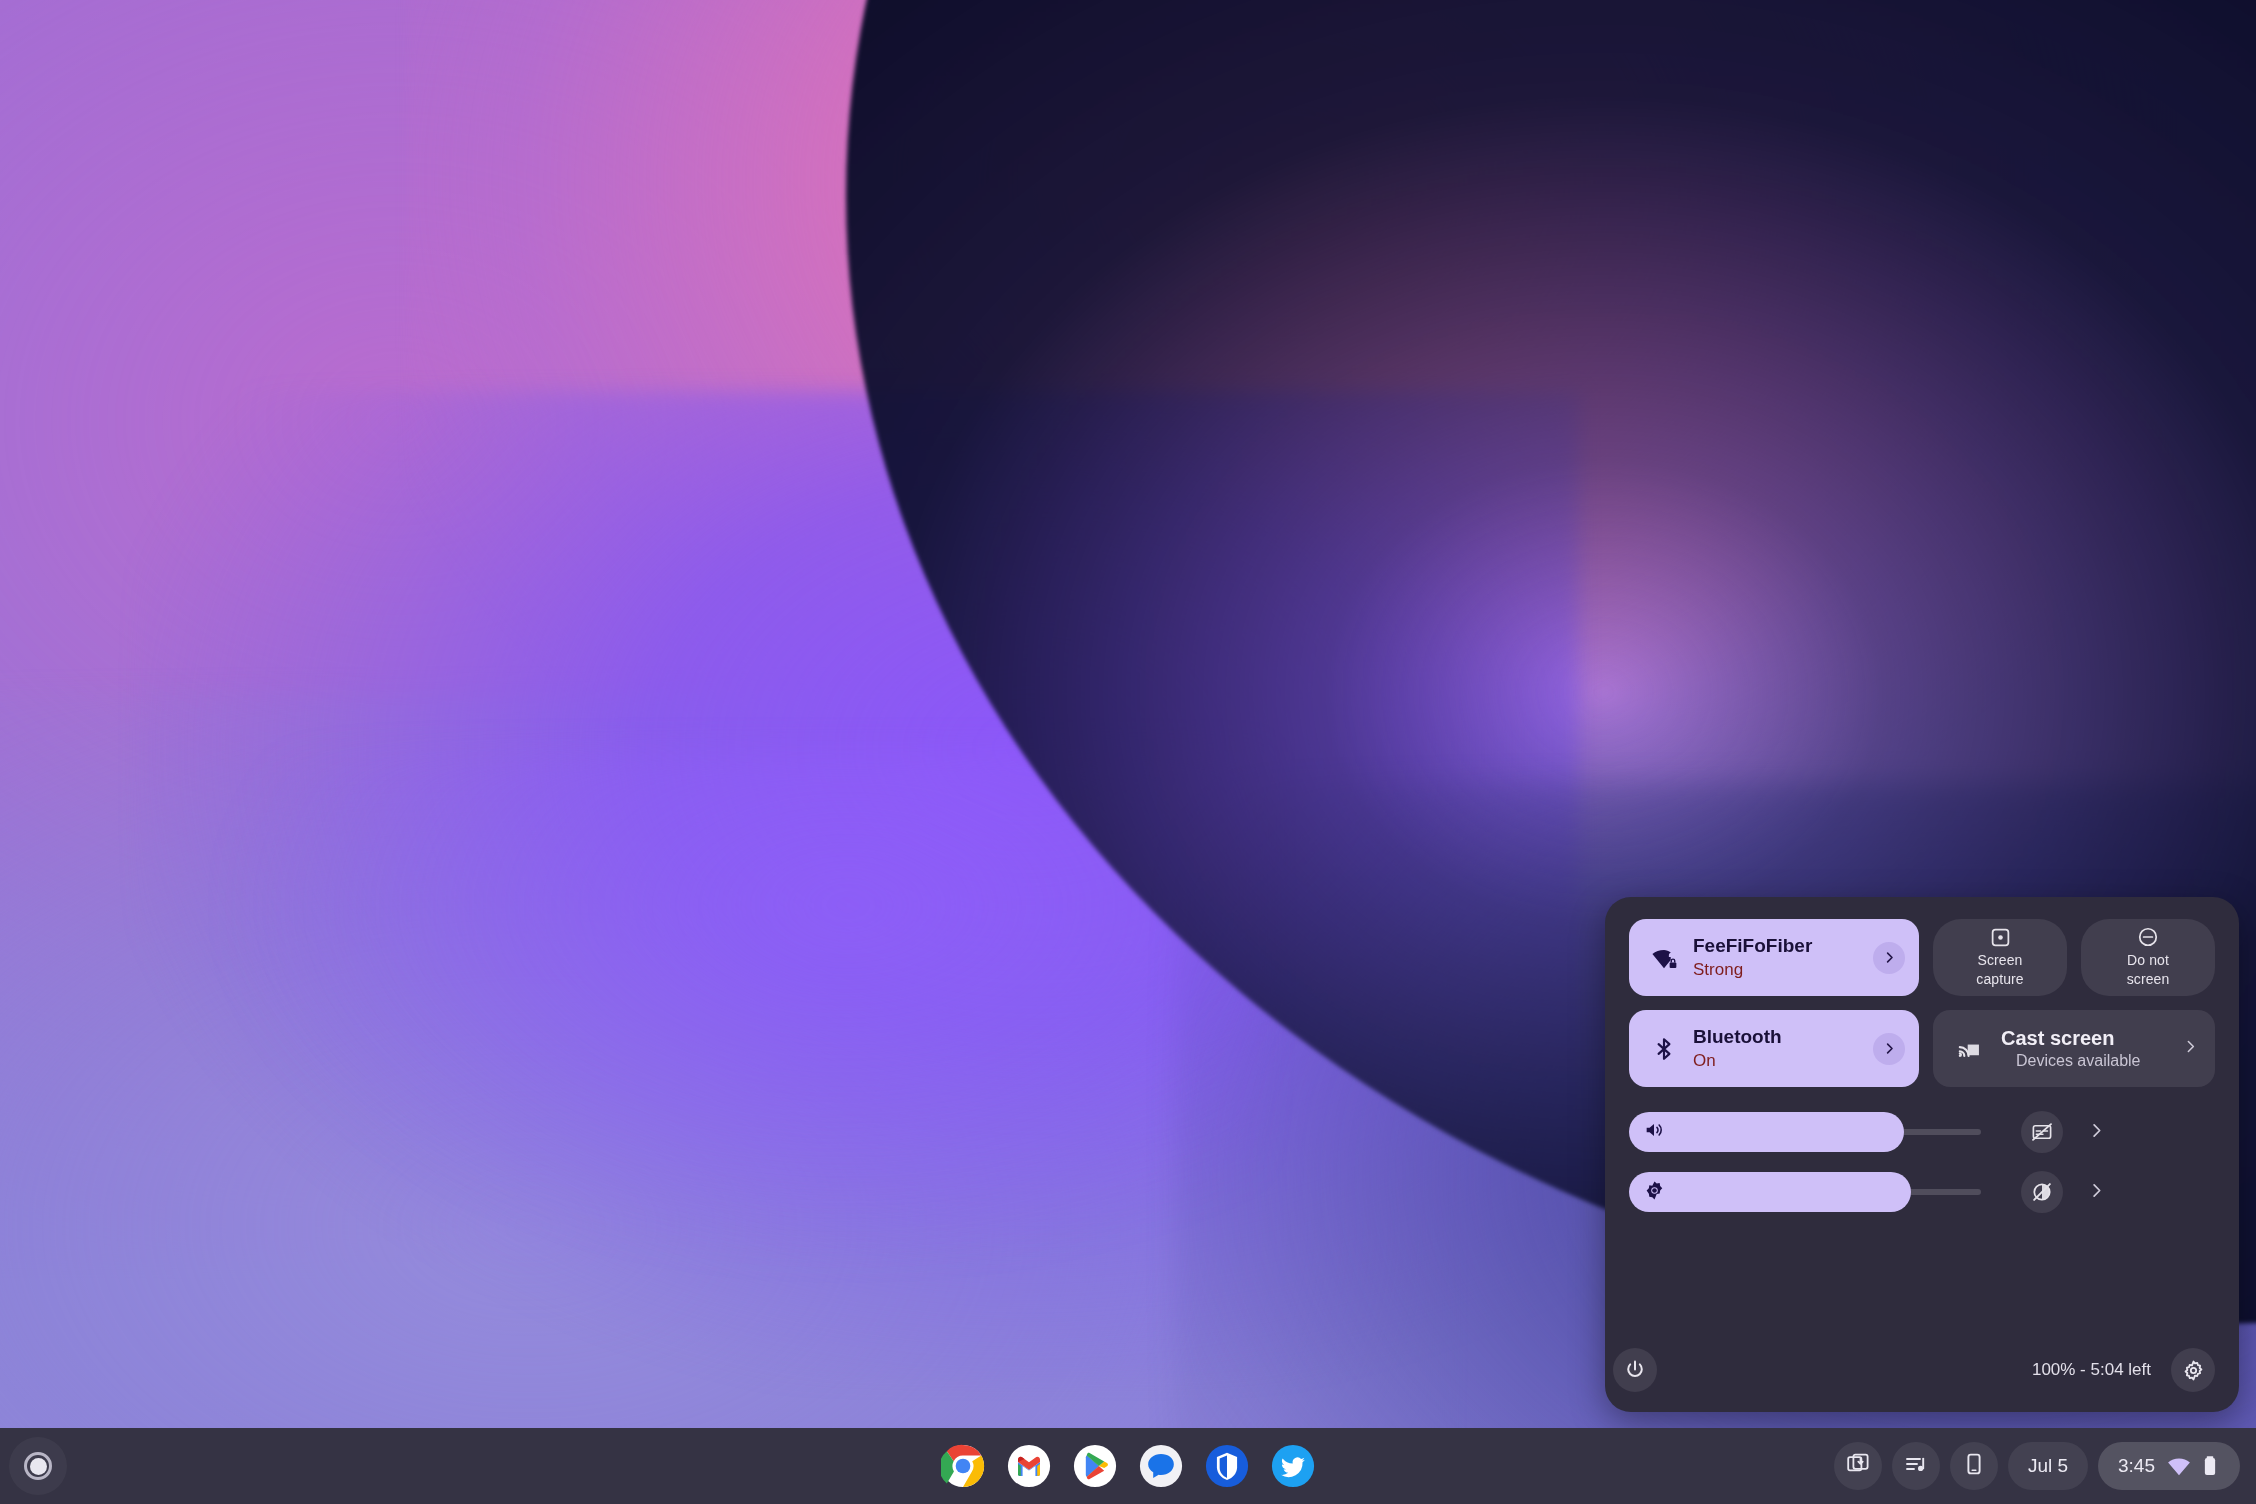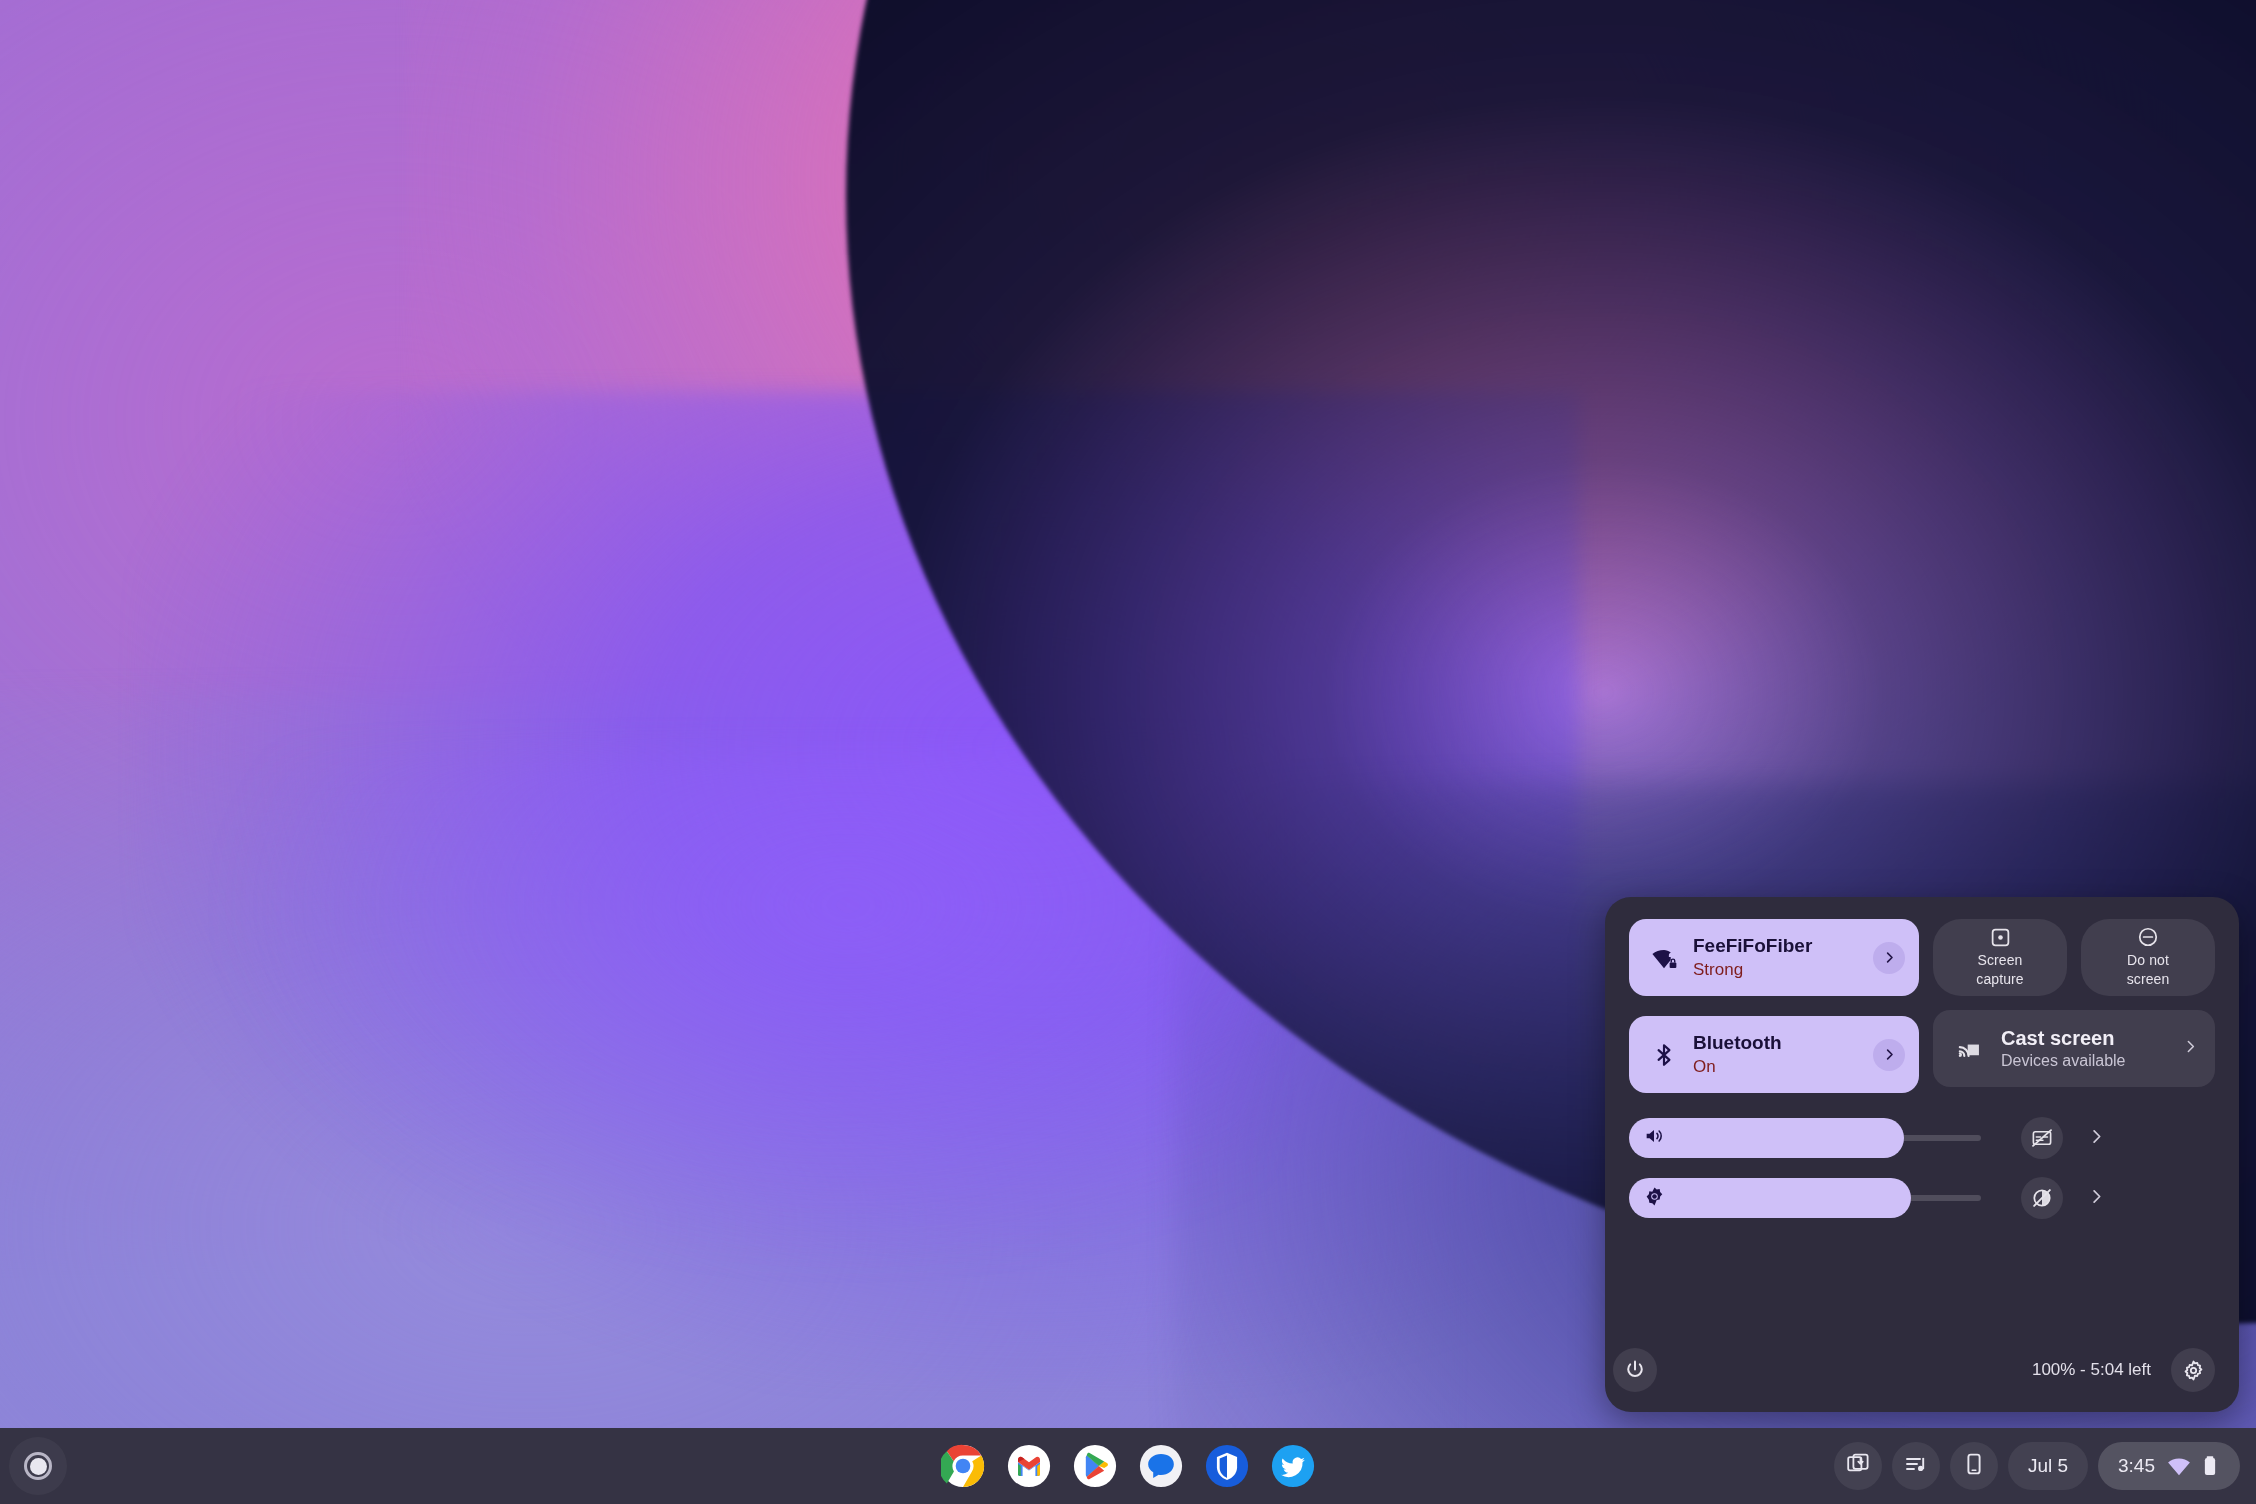"FeeFiFoFiber" .qs-col-left { gap: 20px -> 14px }
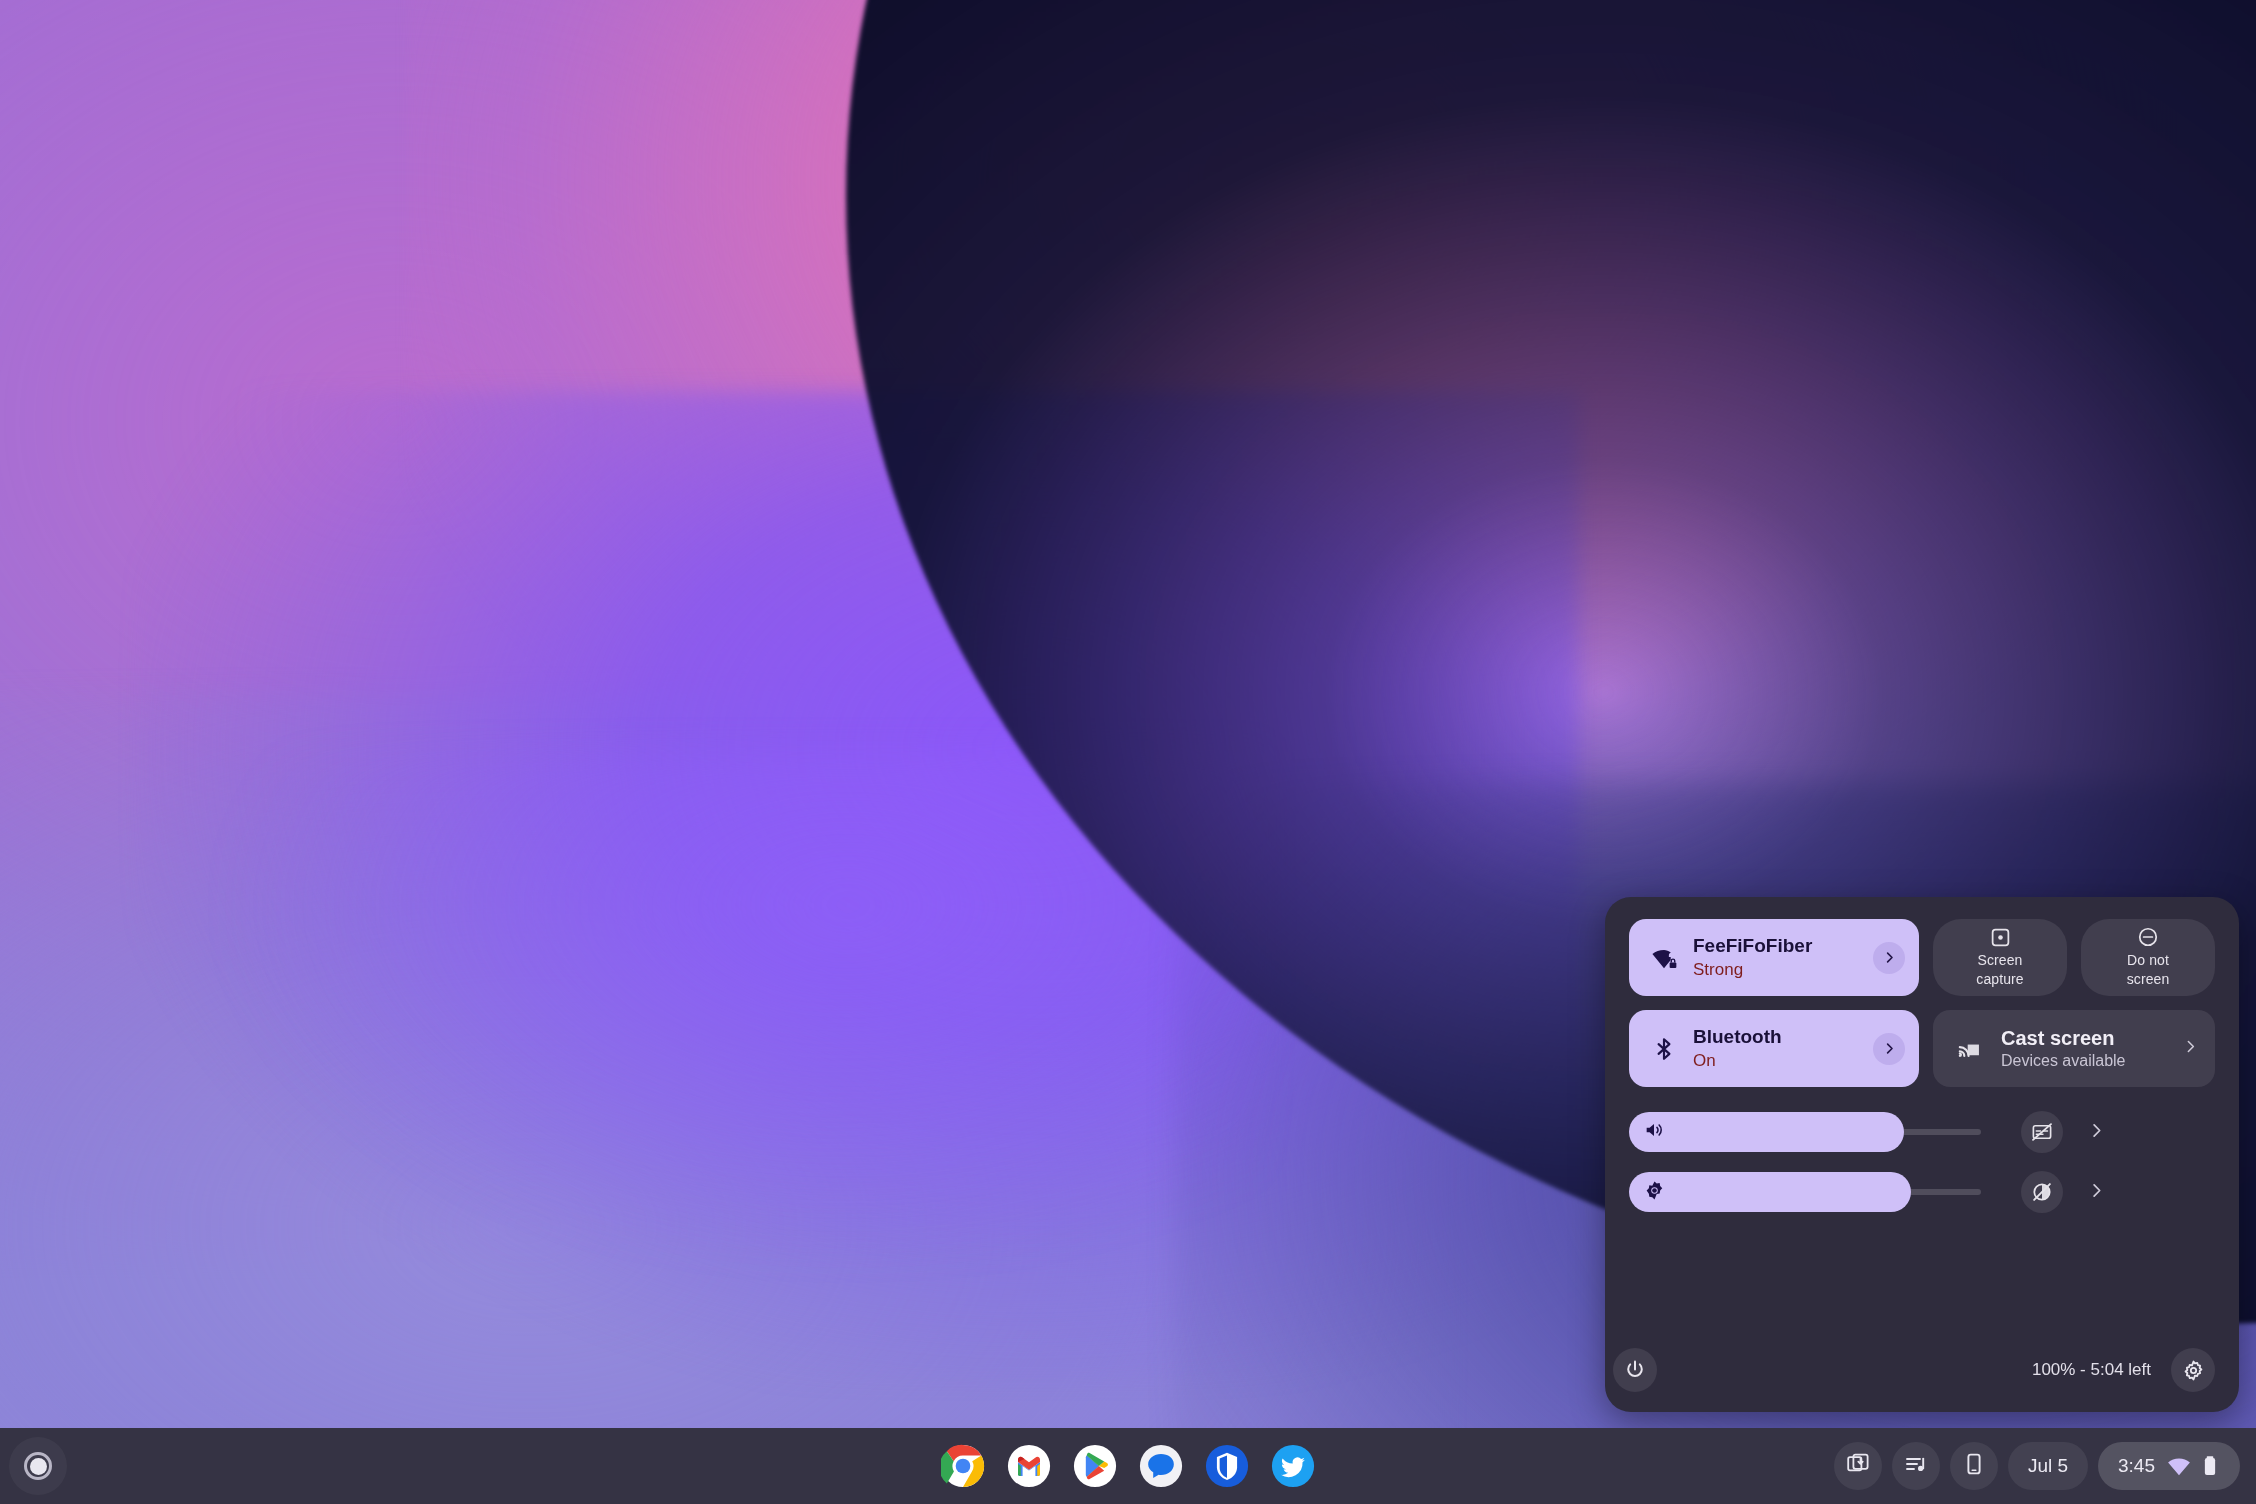"Devices available" .tile-wide .w-sub { margin-left: none -> 15px }
